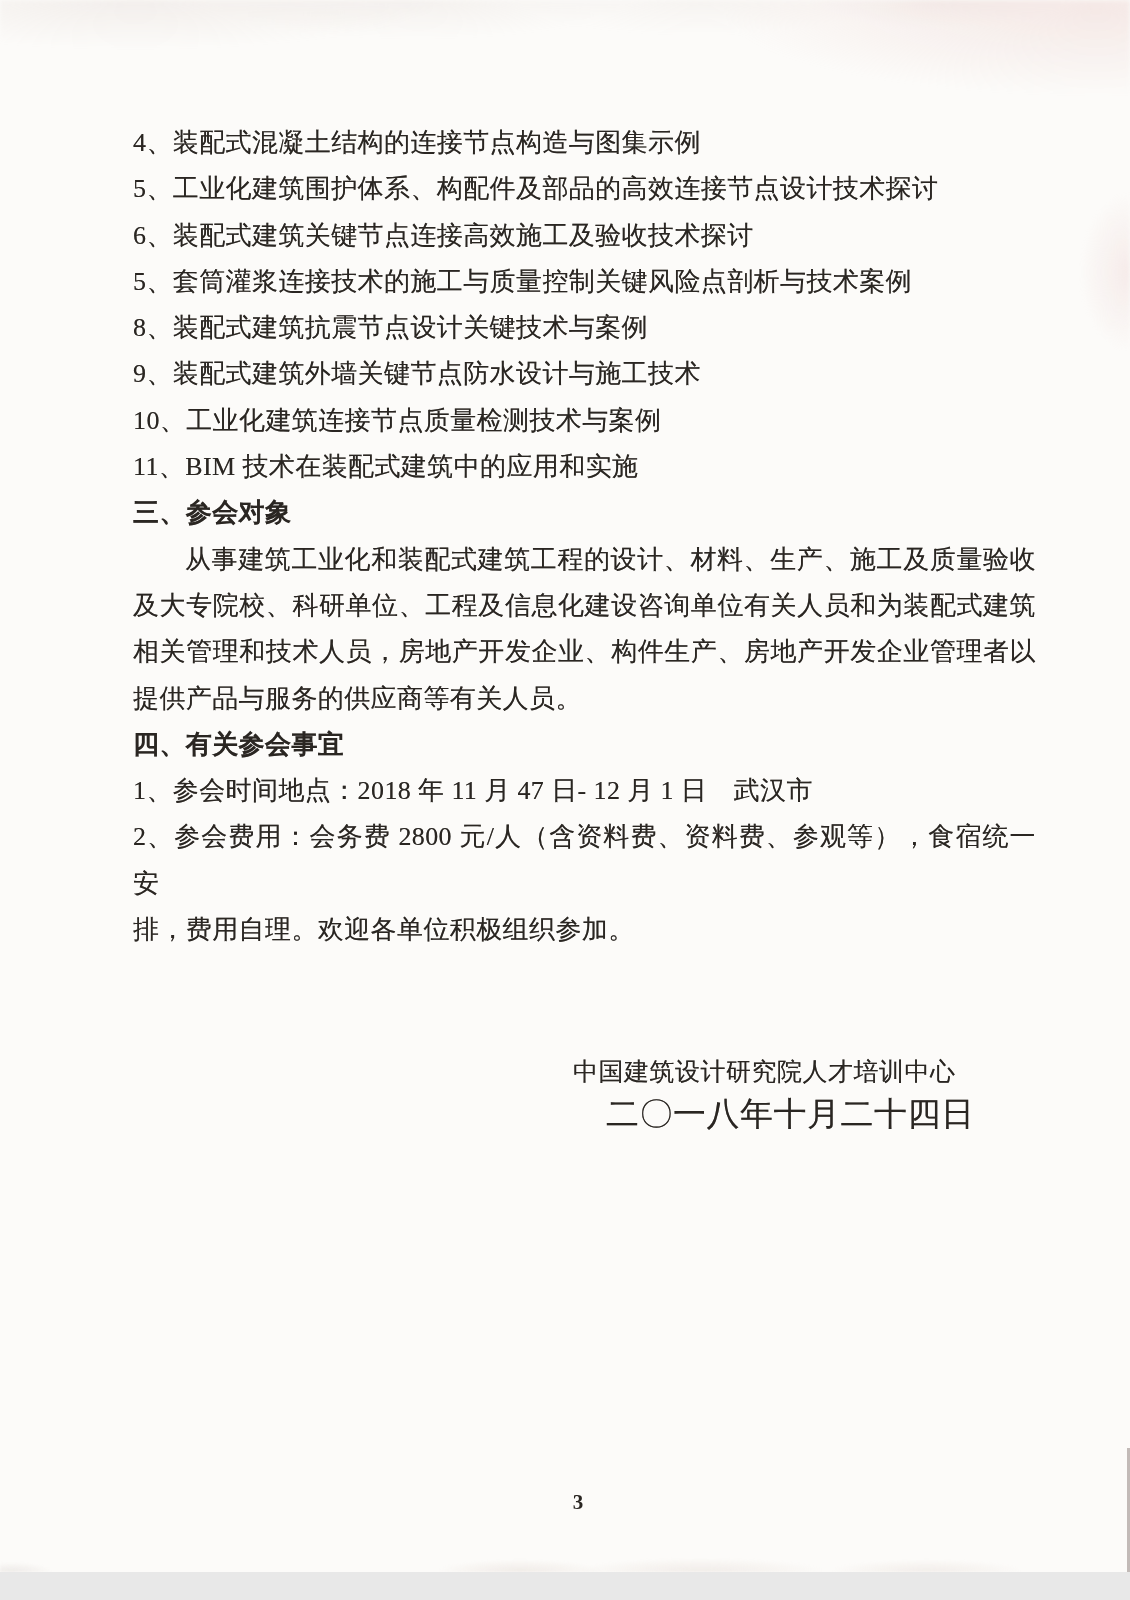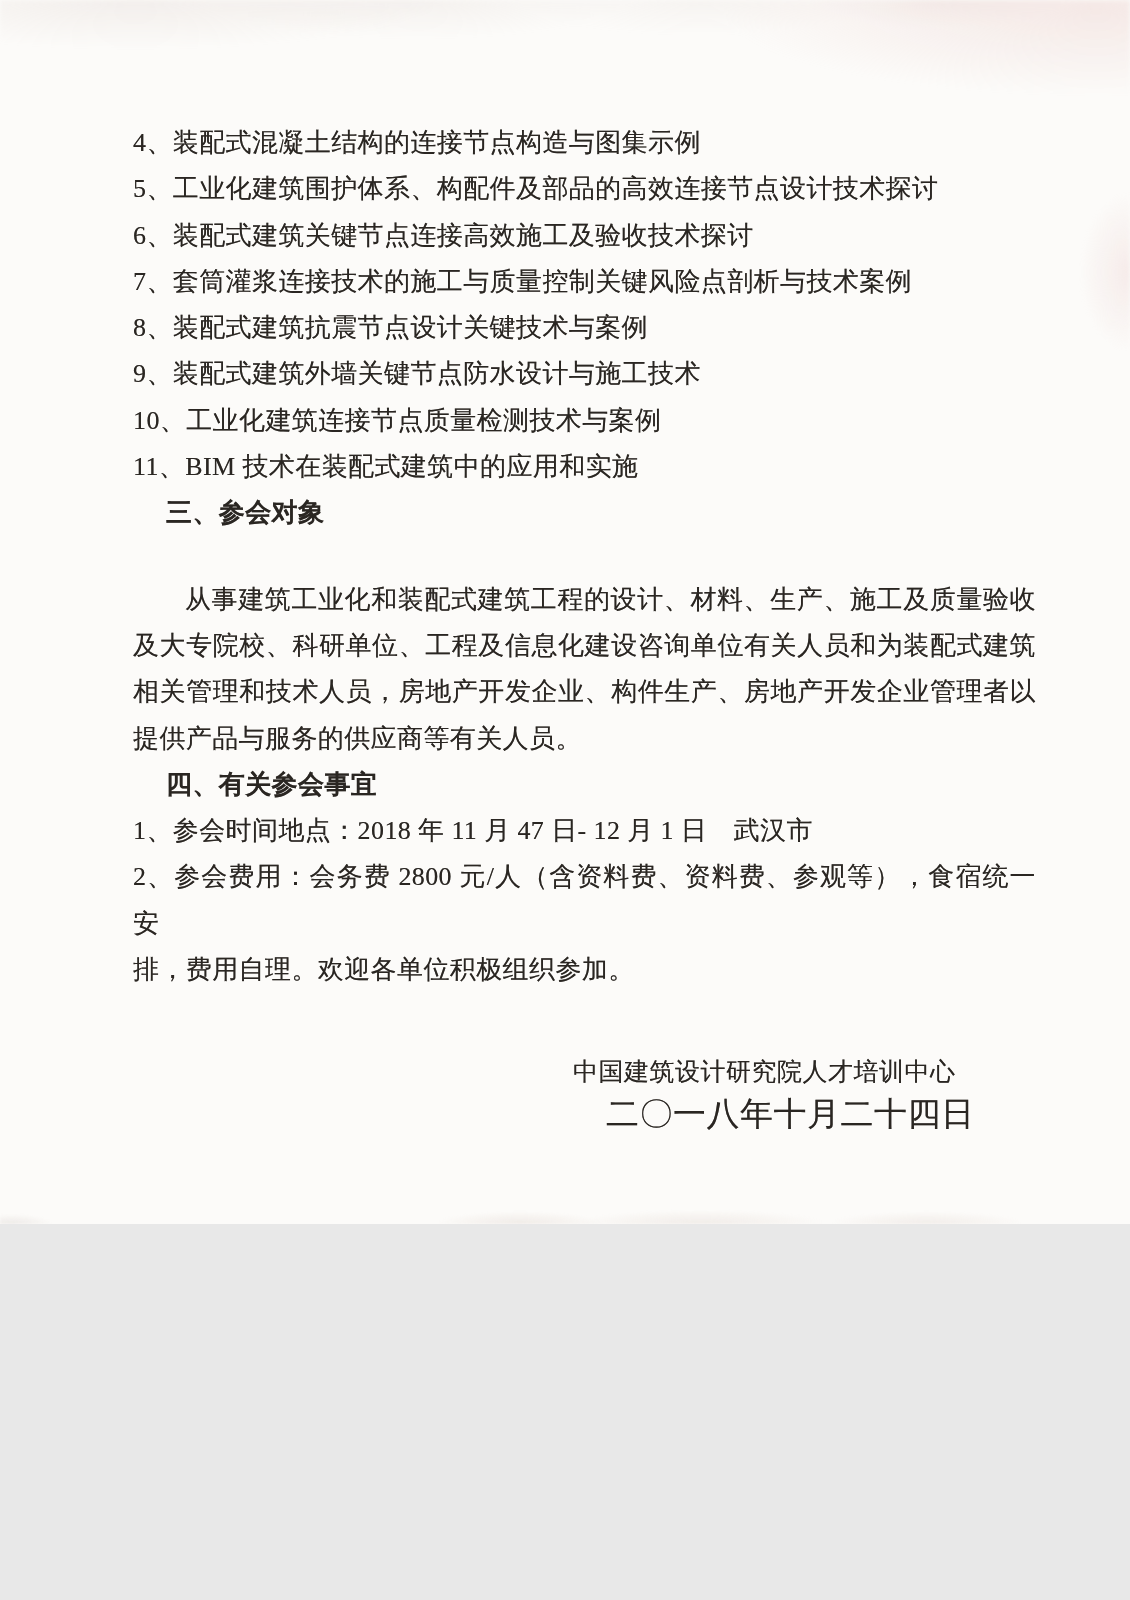"4、装配式混凝土结构的连接节点构造与图集示例" .page { height: 1224px -> 1572px }
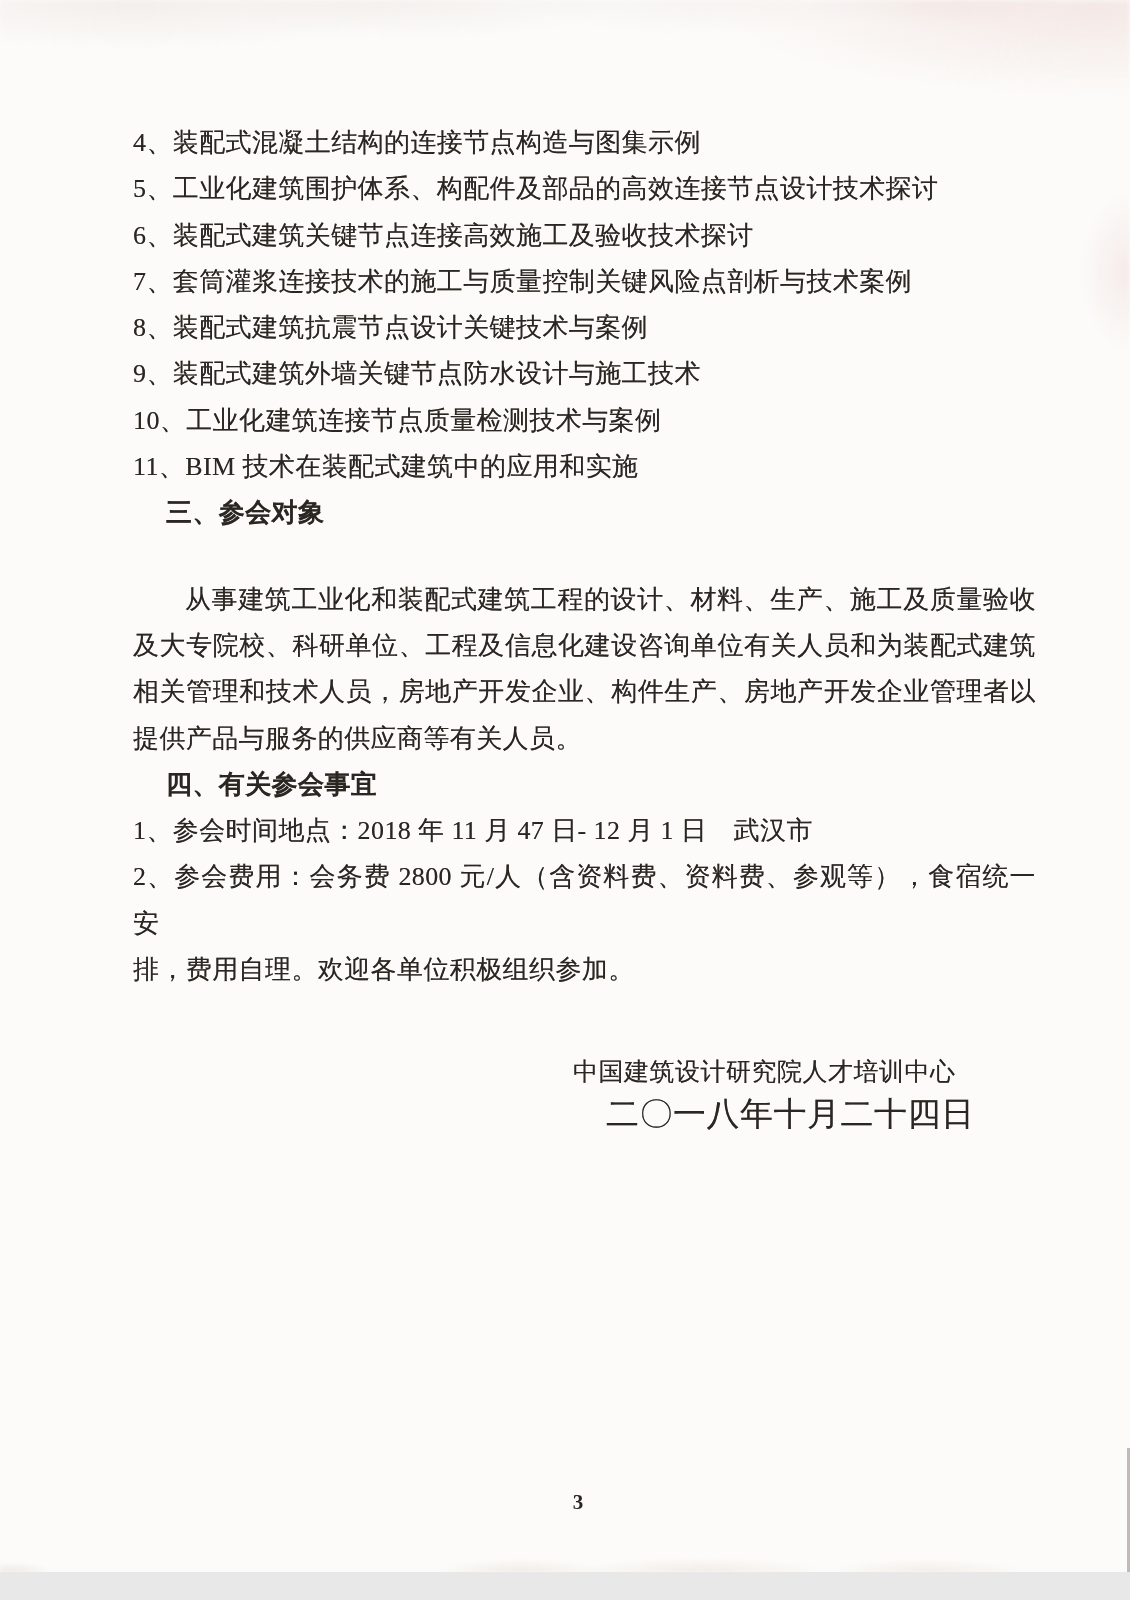"7、套筒灌浆连接技术的施工与质量控制关键风险点剖析与技术案例" div.line { text: 7 -> 5 }
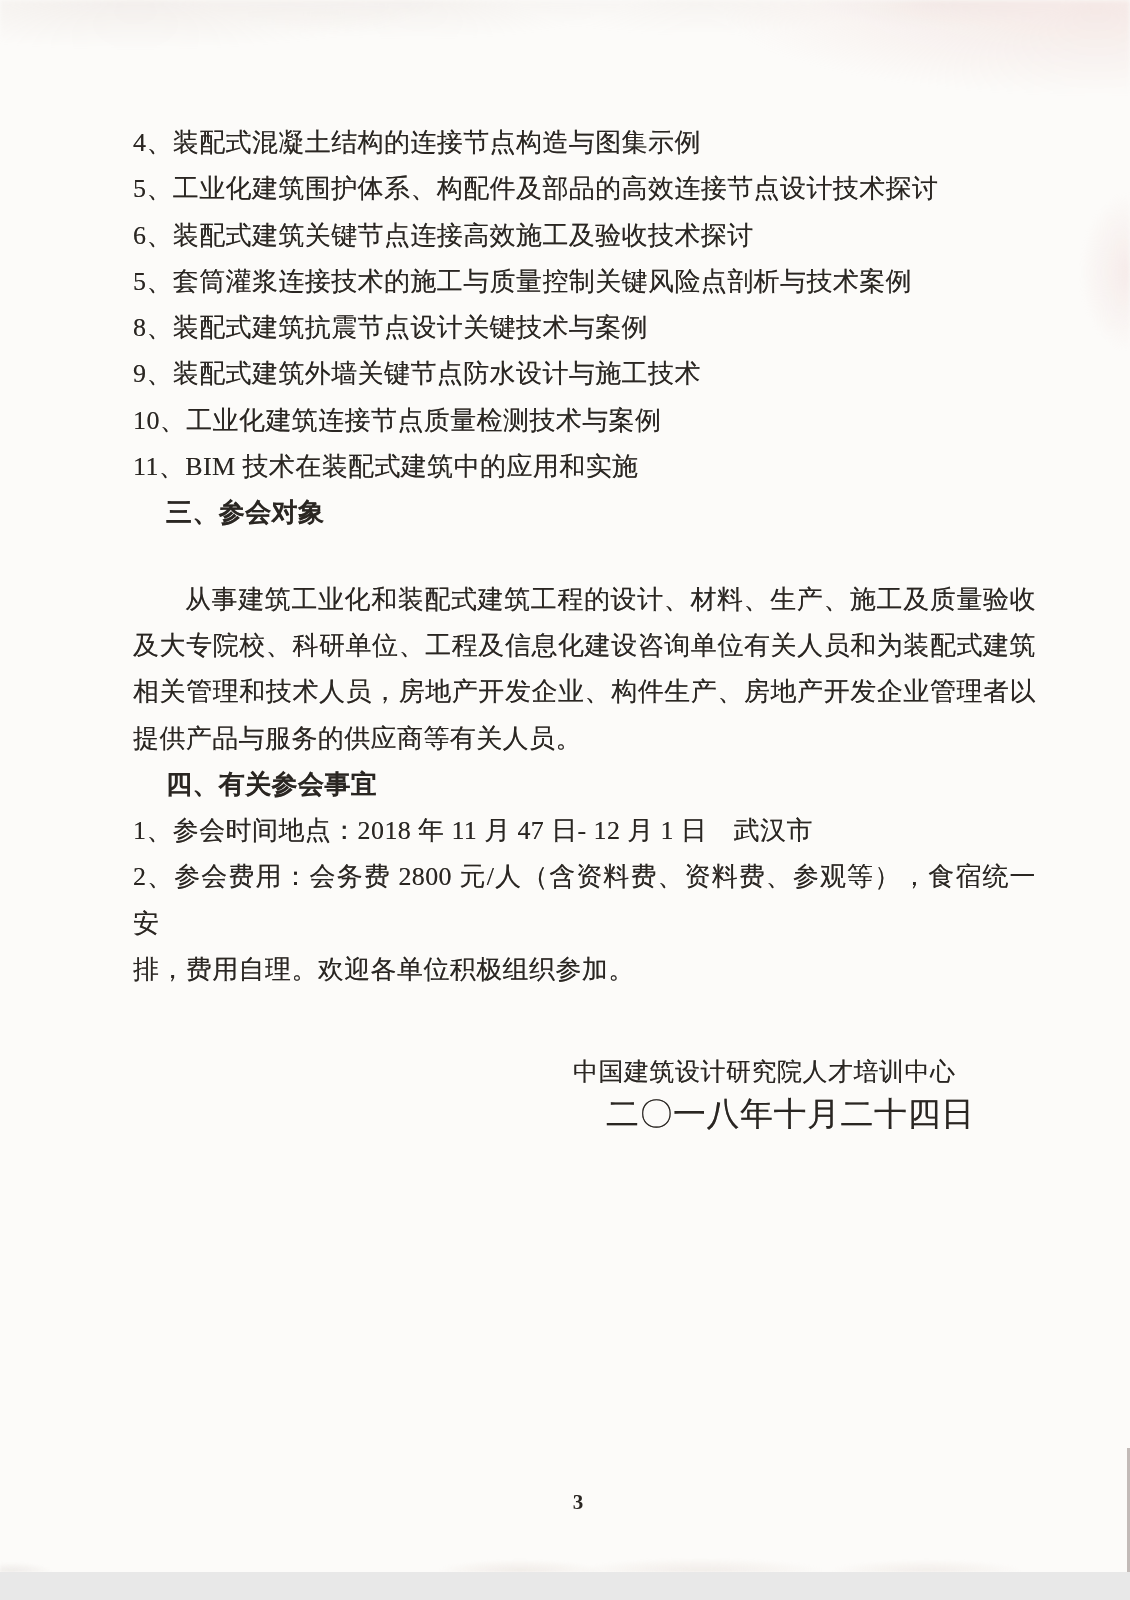"三、参会对象" .heading { margin-left: 33px -> none }
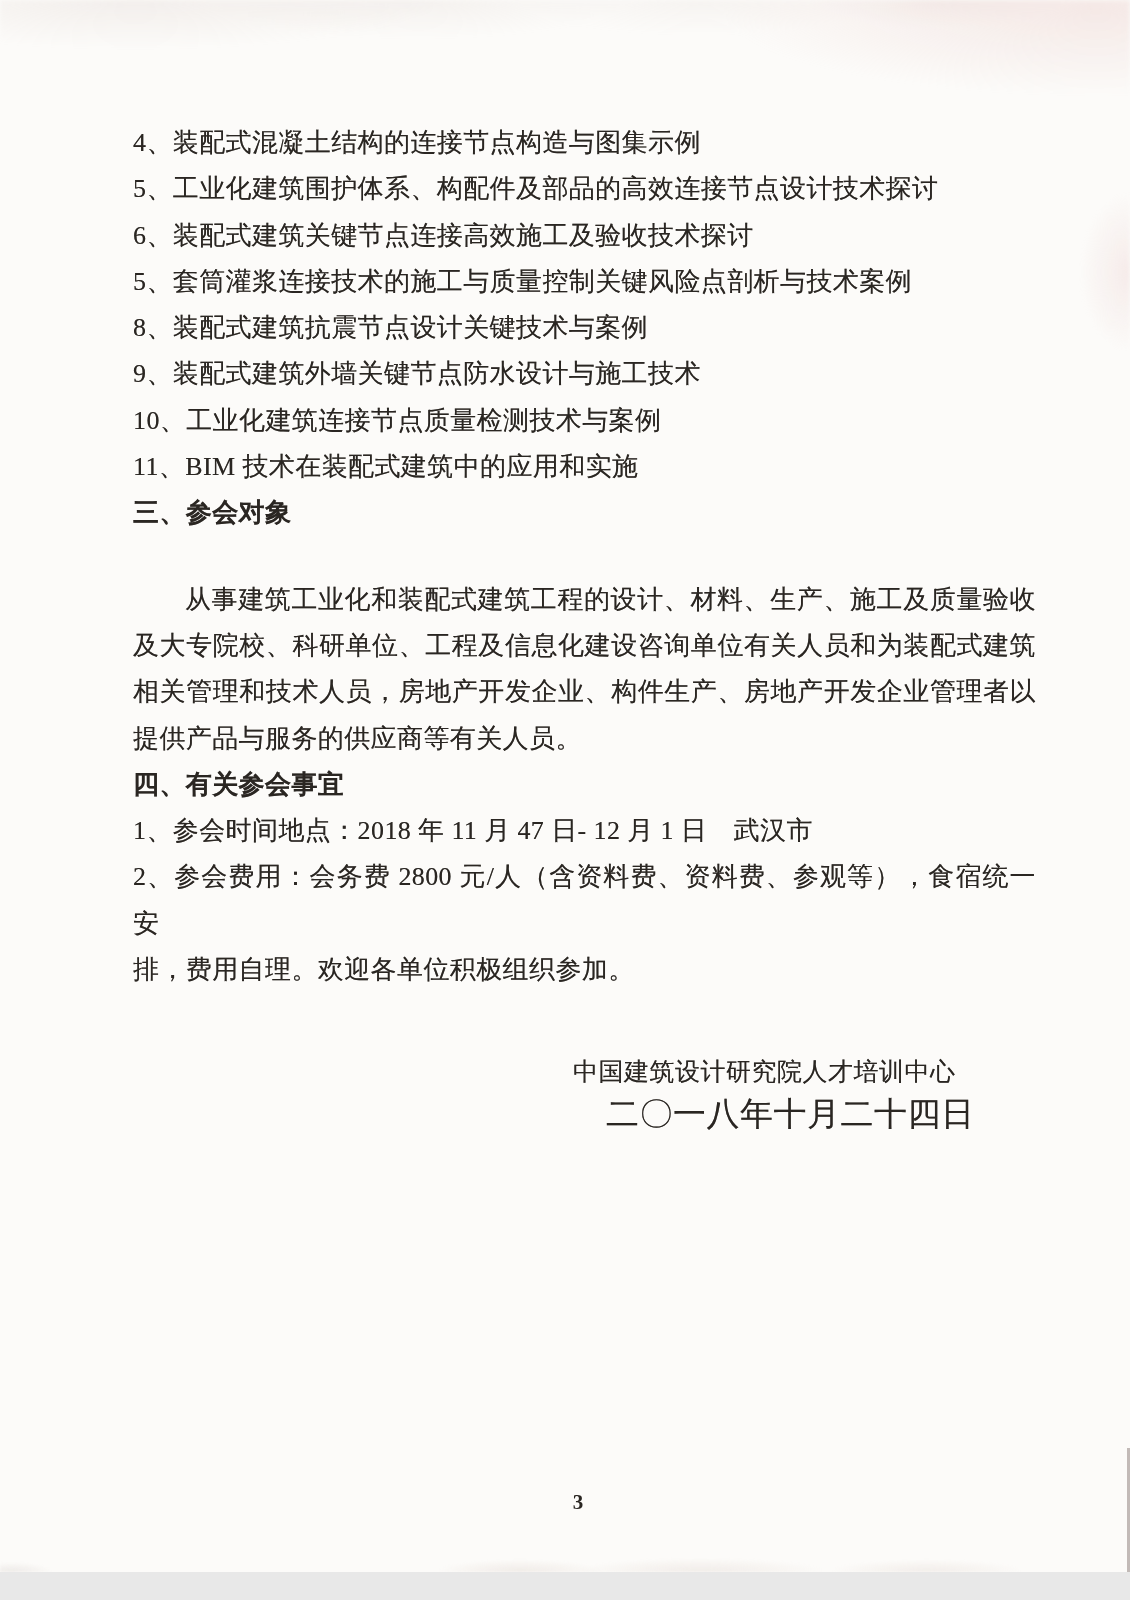"从事建筑工业化和装配式建筑工程的设计、材料、生产、施工及质量验收" .indent { margin-top: 40px -> none }
